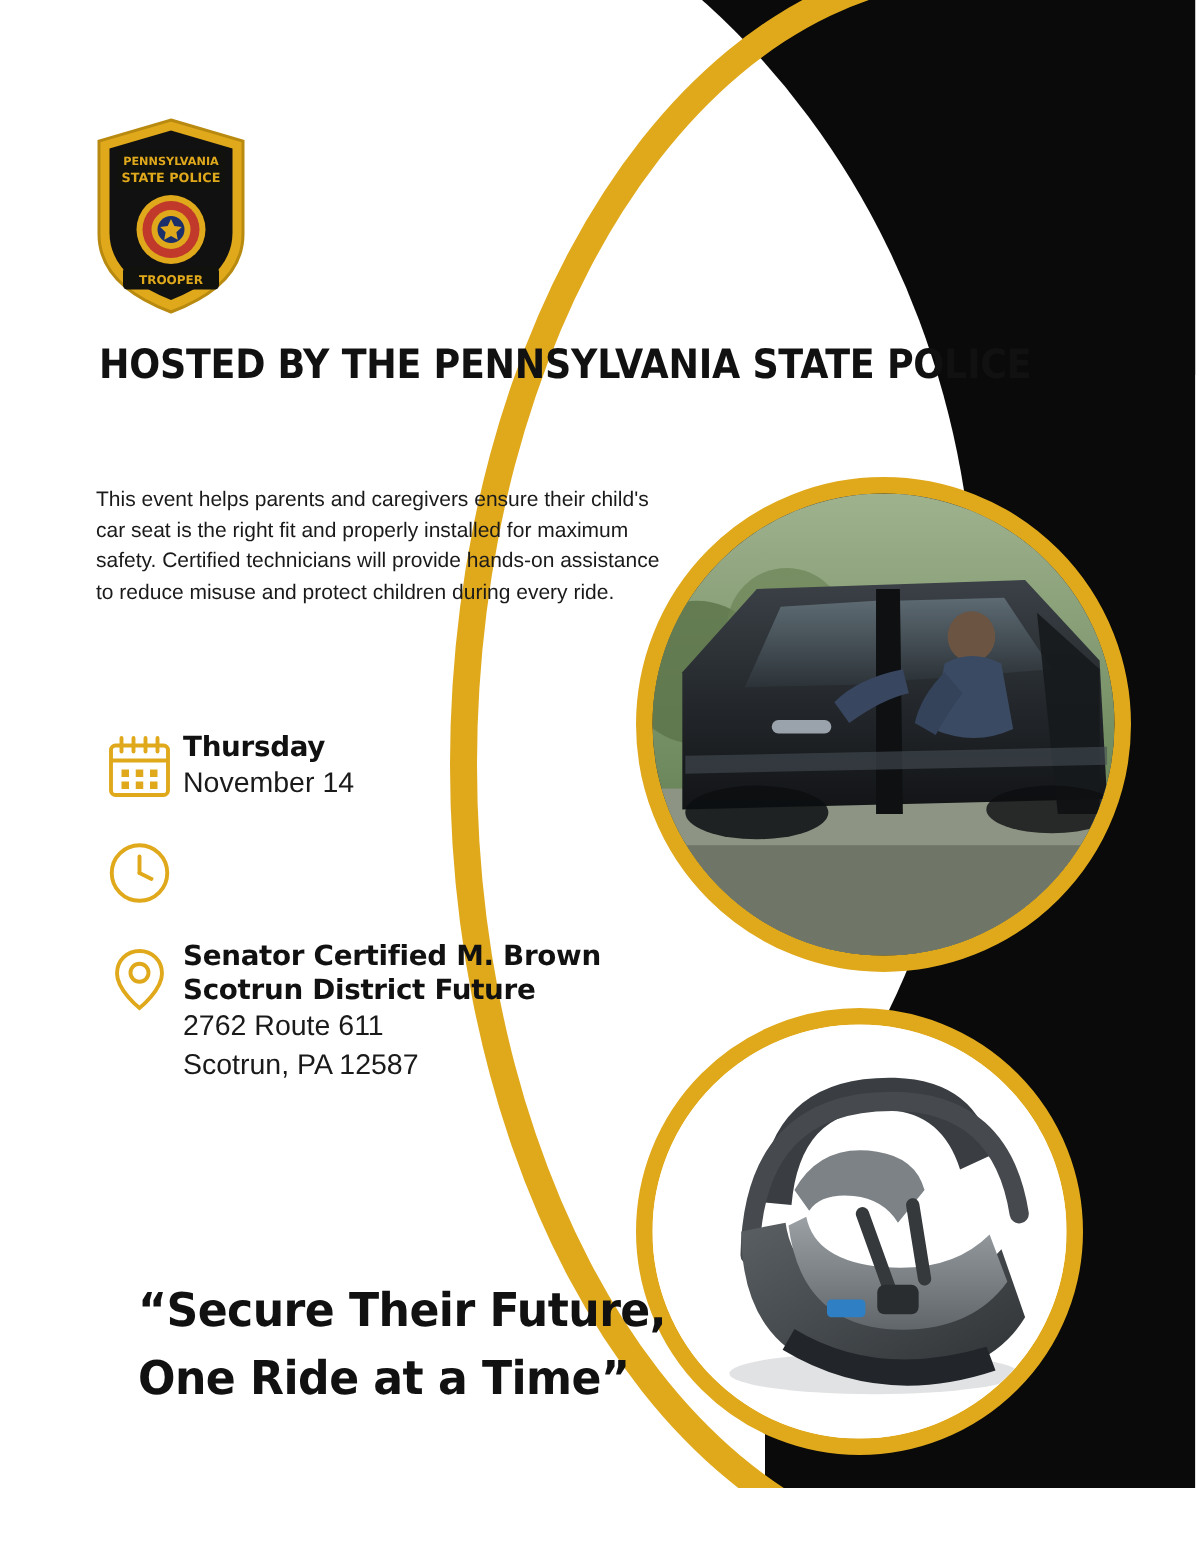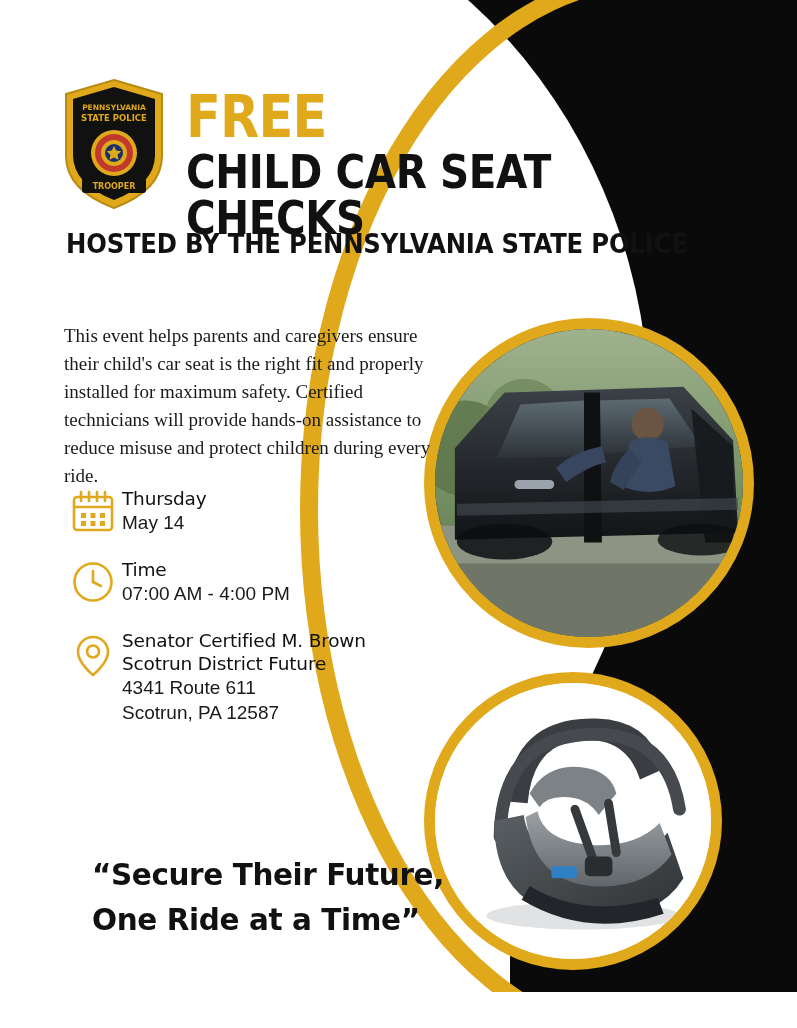"FREE" div.header-text { html: <div> <div>FREE</div> <div>CHILD CAR SEAT CHECKS</div> </div> -> none }
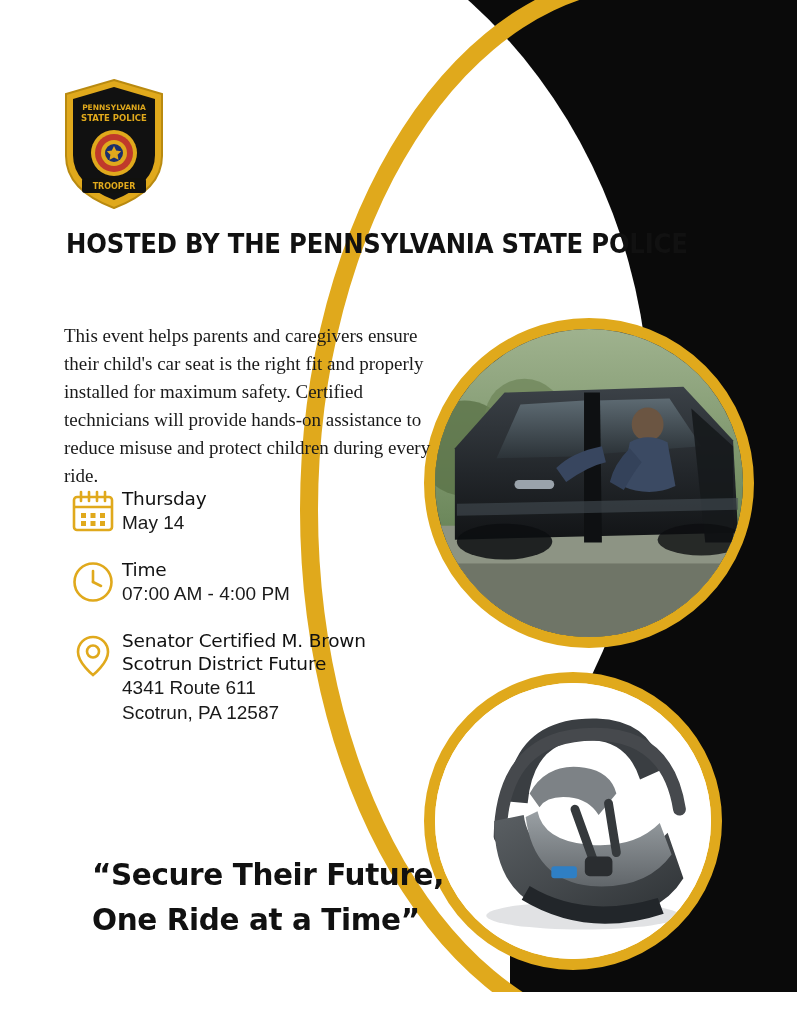"This event helps parents and" .description { font-family: Liberation Serif, serif -> Liberation Sans, sans-serif; font-size: 19px -> 14px }
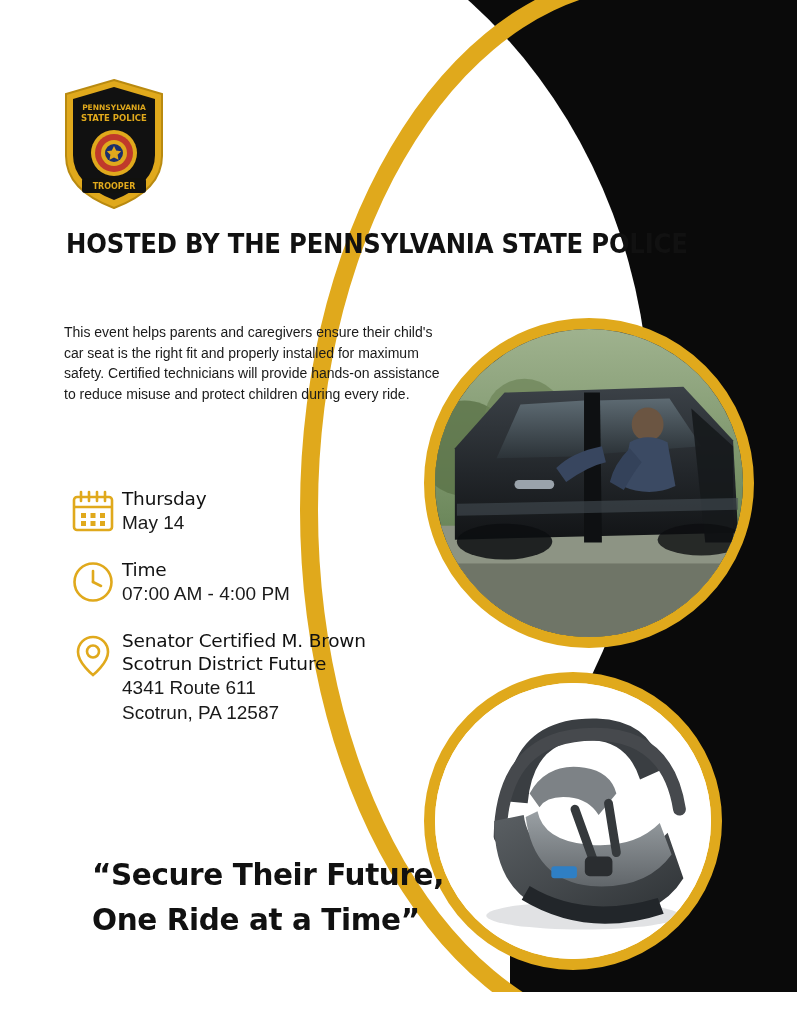"Thursday" .info-strong { font-weight: normal -> bold }
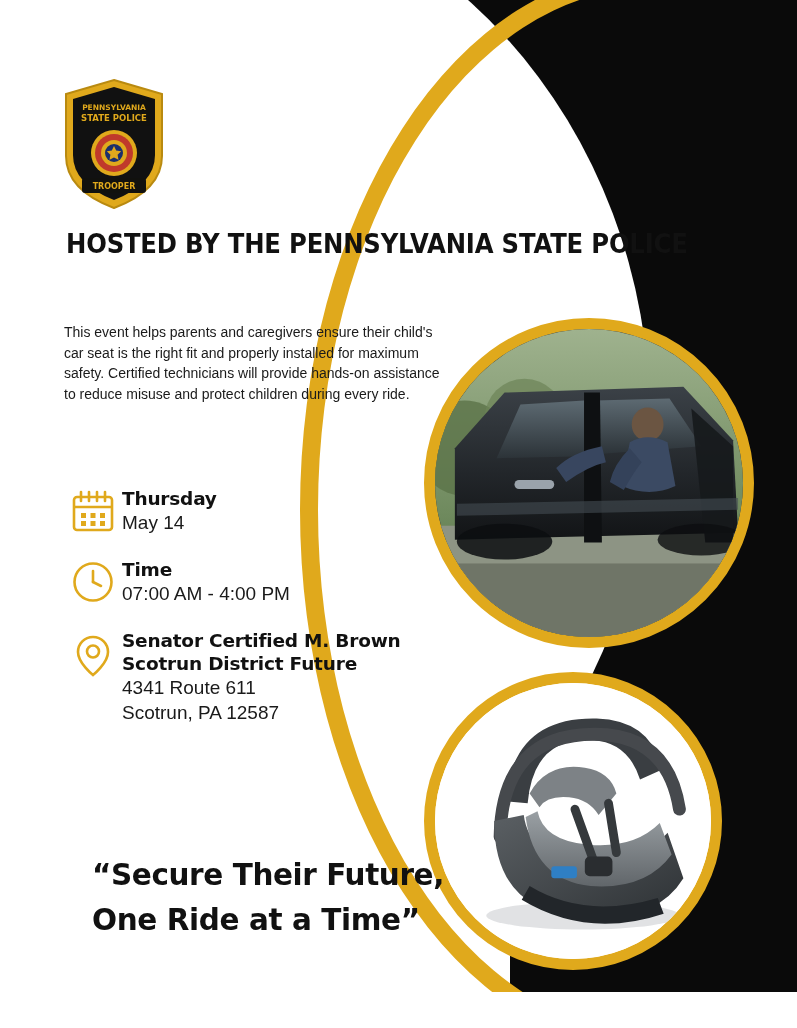"May 14" div.info-normal { text: May -> November }
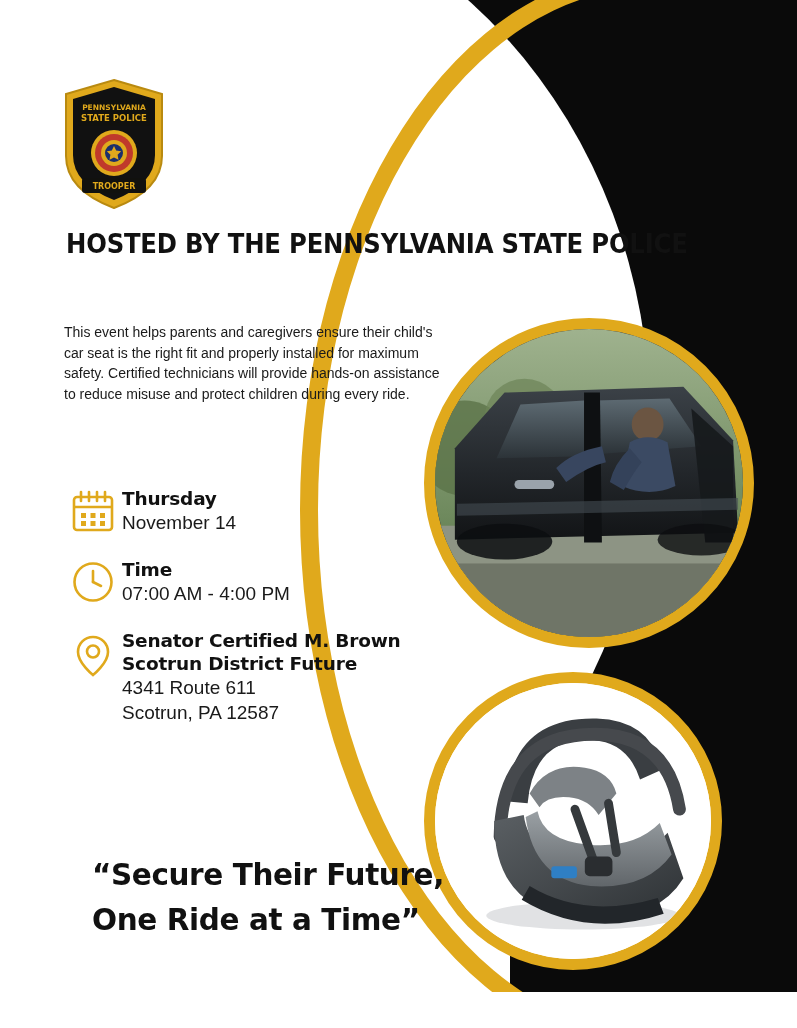"Time" div.info-text { html: <div> <div>Time</div> <div>07:00 AM - 4:00 PM</div> </div> -> none }
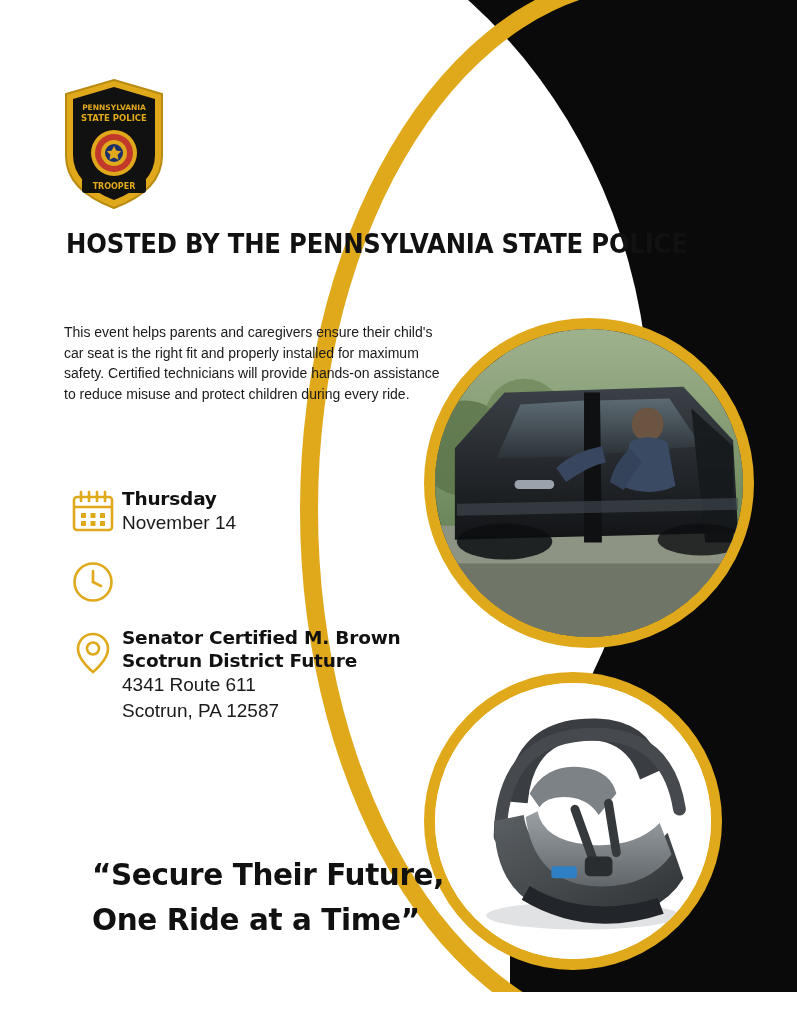"4341 Route 611" div.info-normal { text: 4341 -> 2762 }
